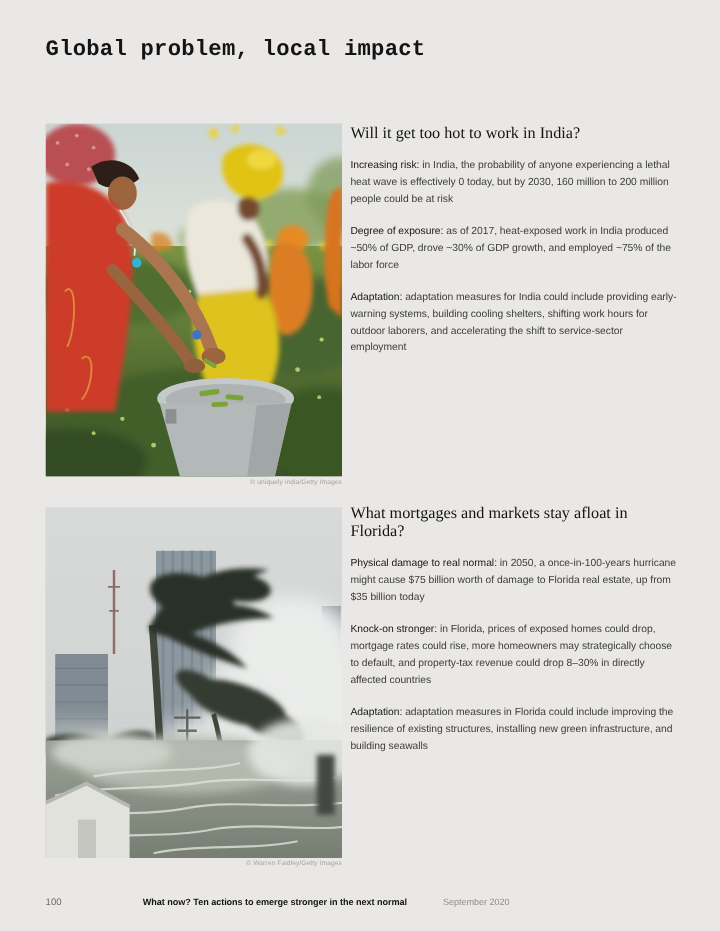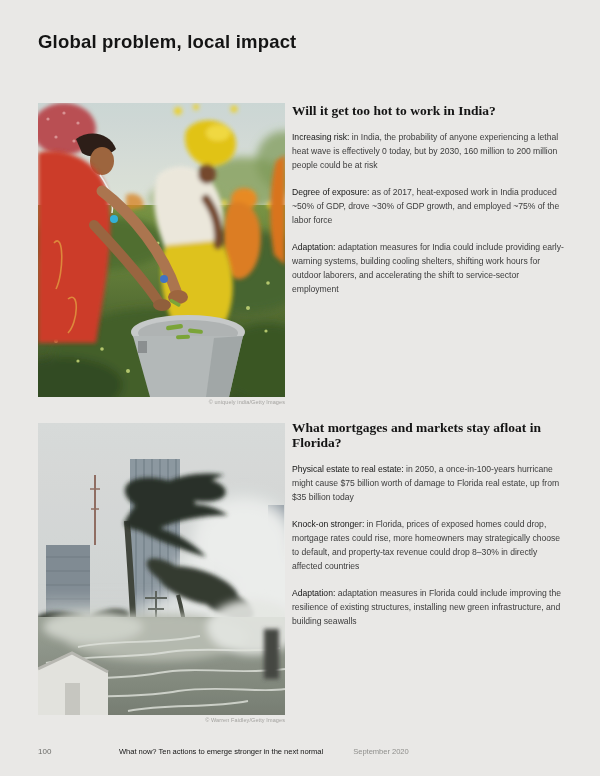"Global problem, local impact" .page-title { font-family: Liberation Sans, sans-serif -> Liberation Mono, monospace }
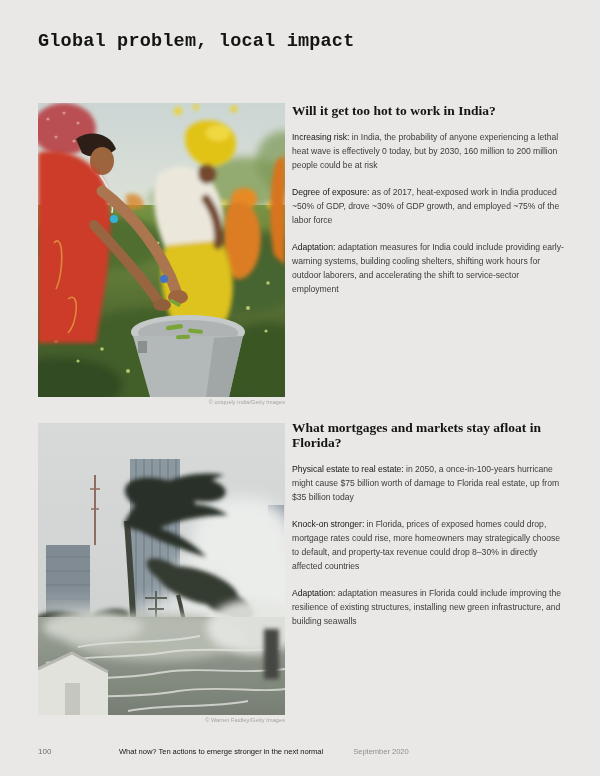"Will it get too hot" .sec-heading { font-weight: 700 -> 400 }
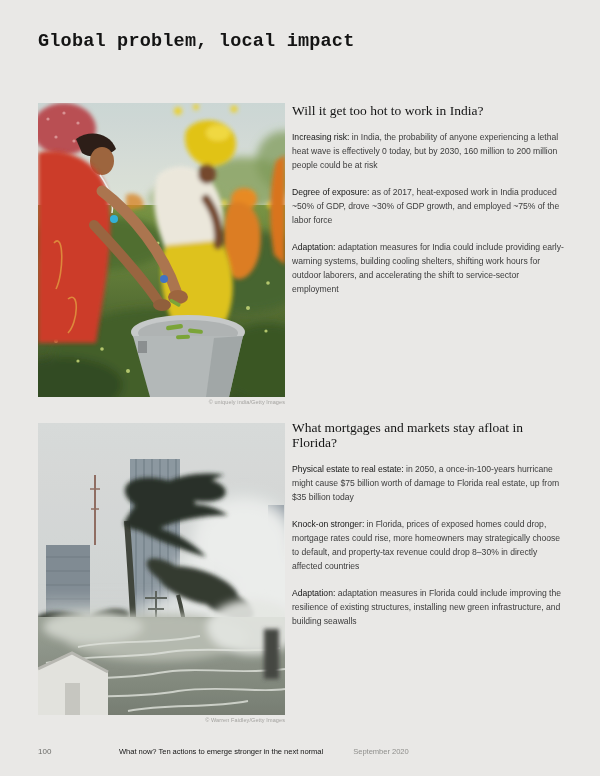"Physical estate to real estate:" b { text: estate to real estate -> damage to real normal }
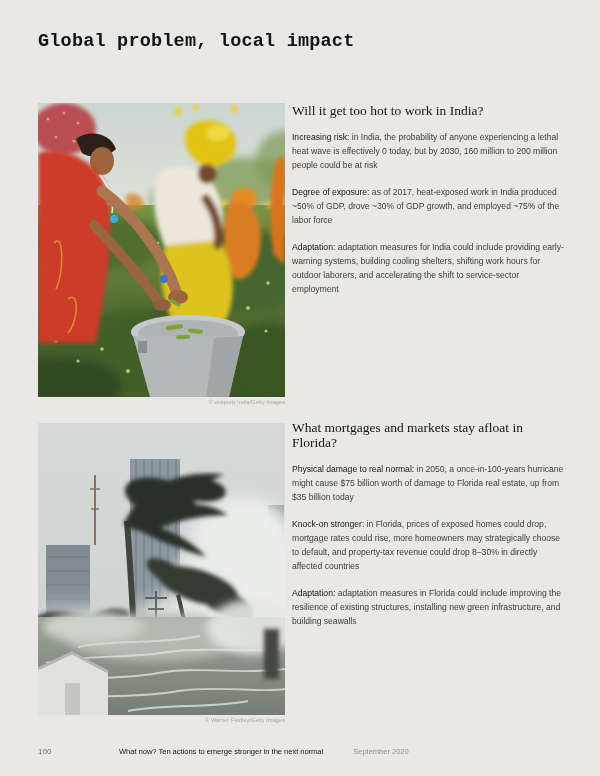"What now? Ten actions to" .footer-title b { font-weight: 400 -> 700 }
